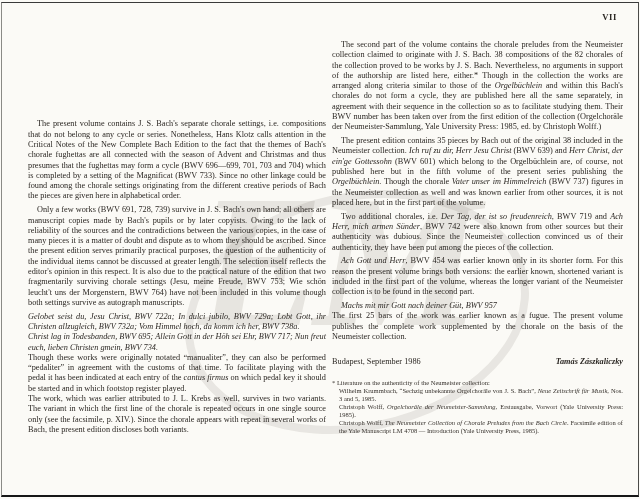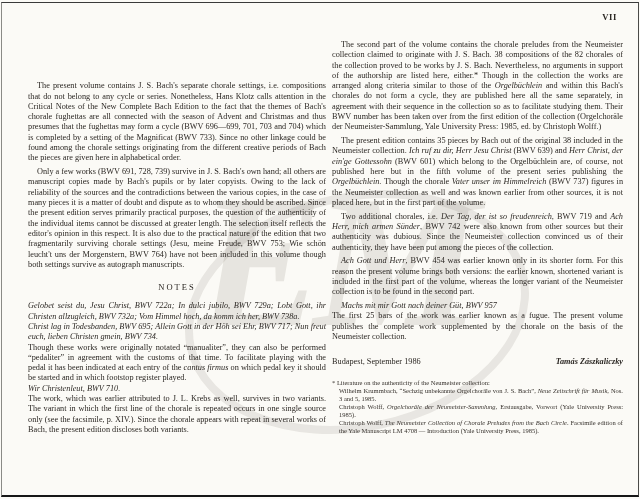"NOTES" div.blk { html: <div><span>NOTES</span></div> -> none }
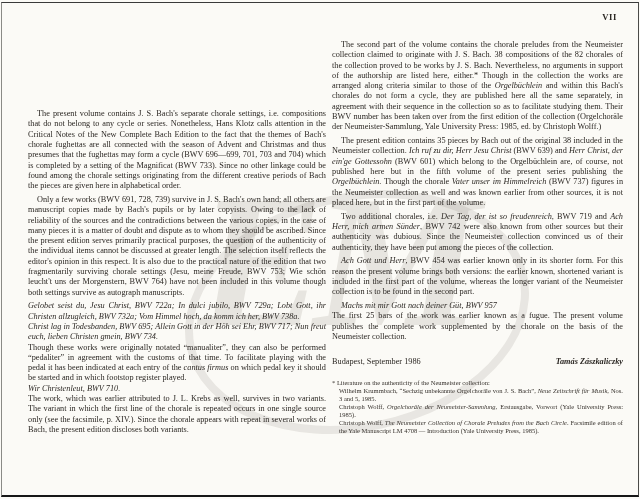"Wir Christenleut, BWV 710." div.blk { html: <div><span>Wir Christenleut, BWV 710.</span></div> -> none }
